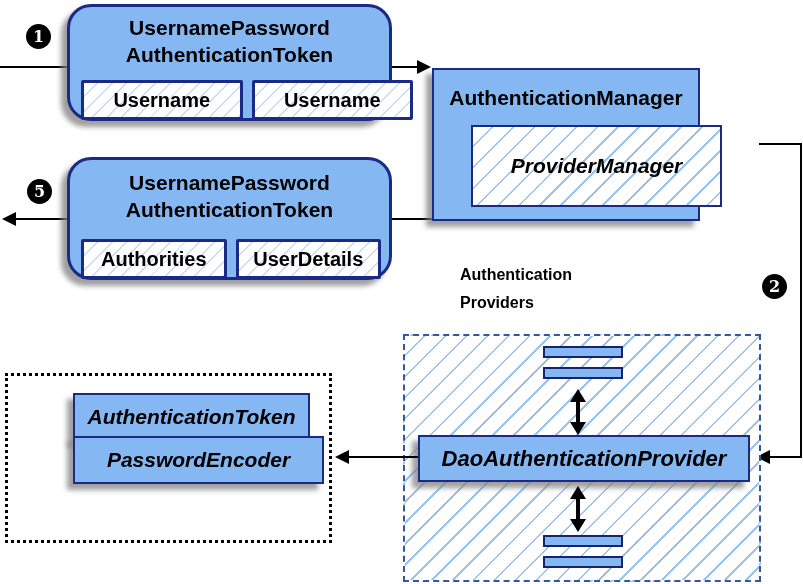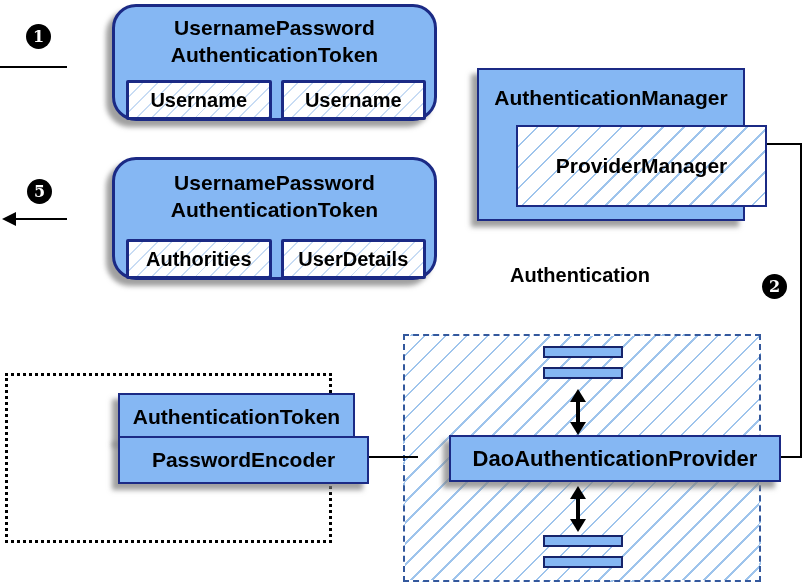"UsernamePassword" .shadow { margin-left: 45px -> none }
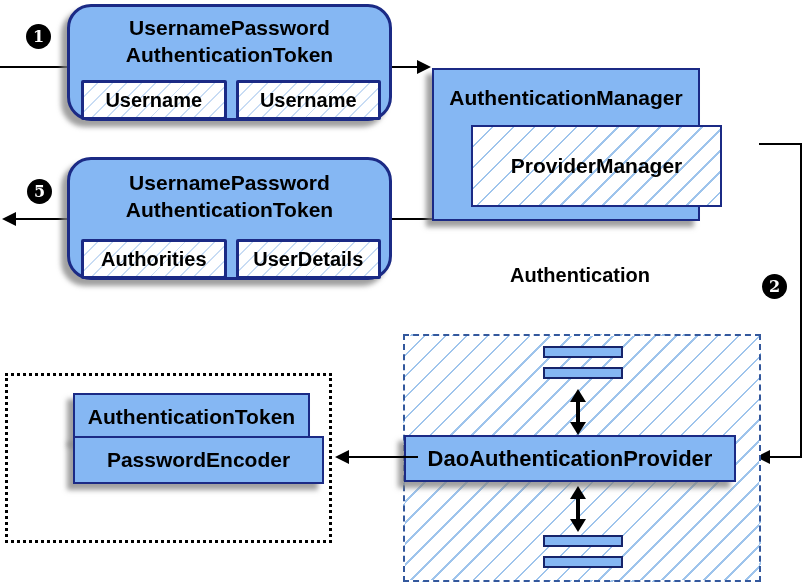"Username" div.abs { width: 300px -> 332px }
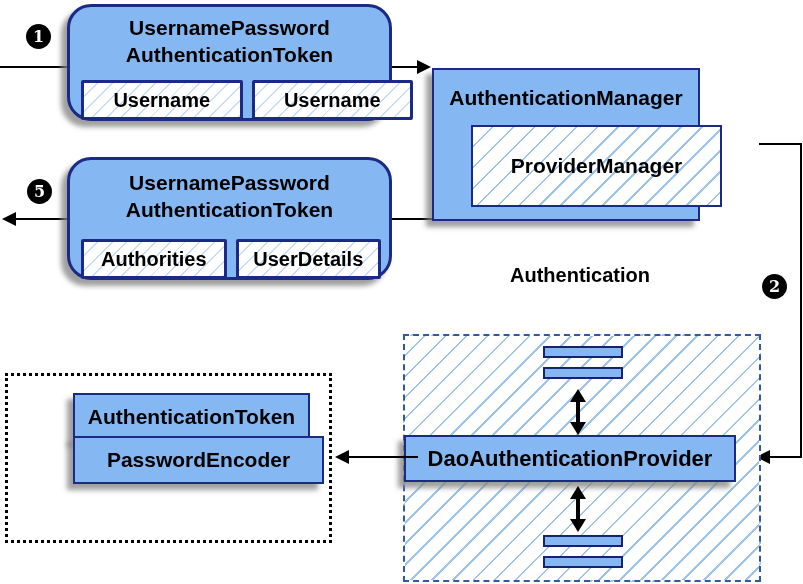"ProviderManager" .center-flex { font-style: none -> italic }
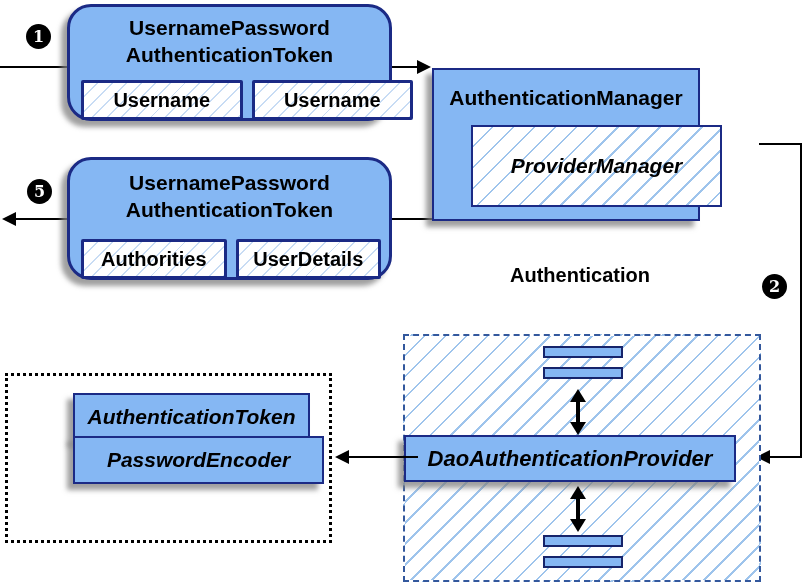"Authentication" div.abs { font-size: 20px -> 16px; text-align: center -> none }
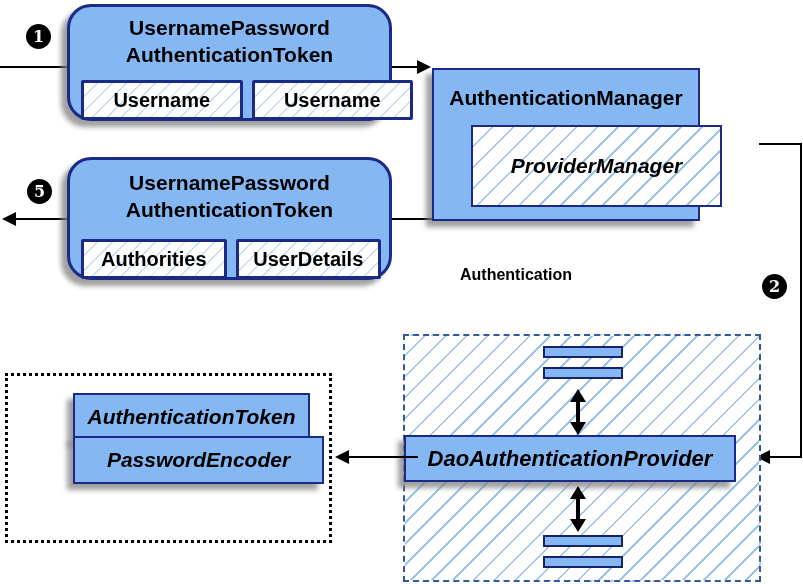"Providers" div { html: none -> <div>Providers</div> }
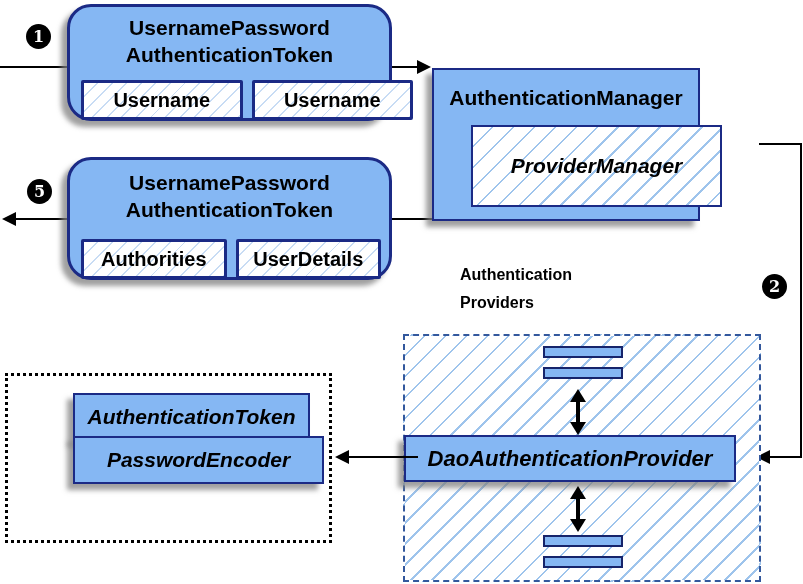"DaoAuthenticationProvider" div.abs { left: 404px -> 418px }
